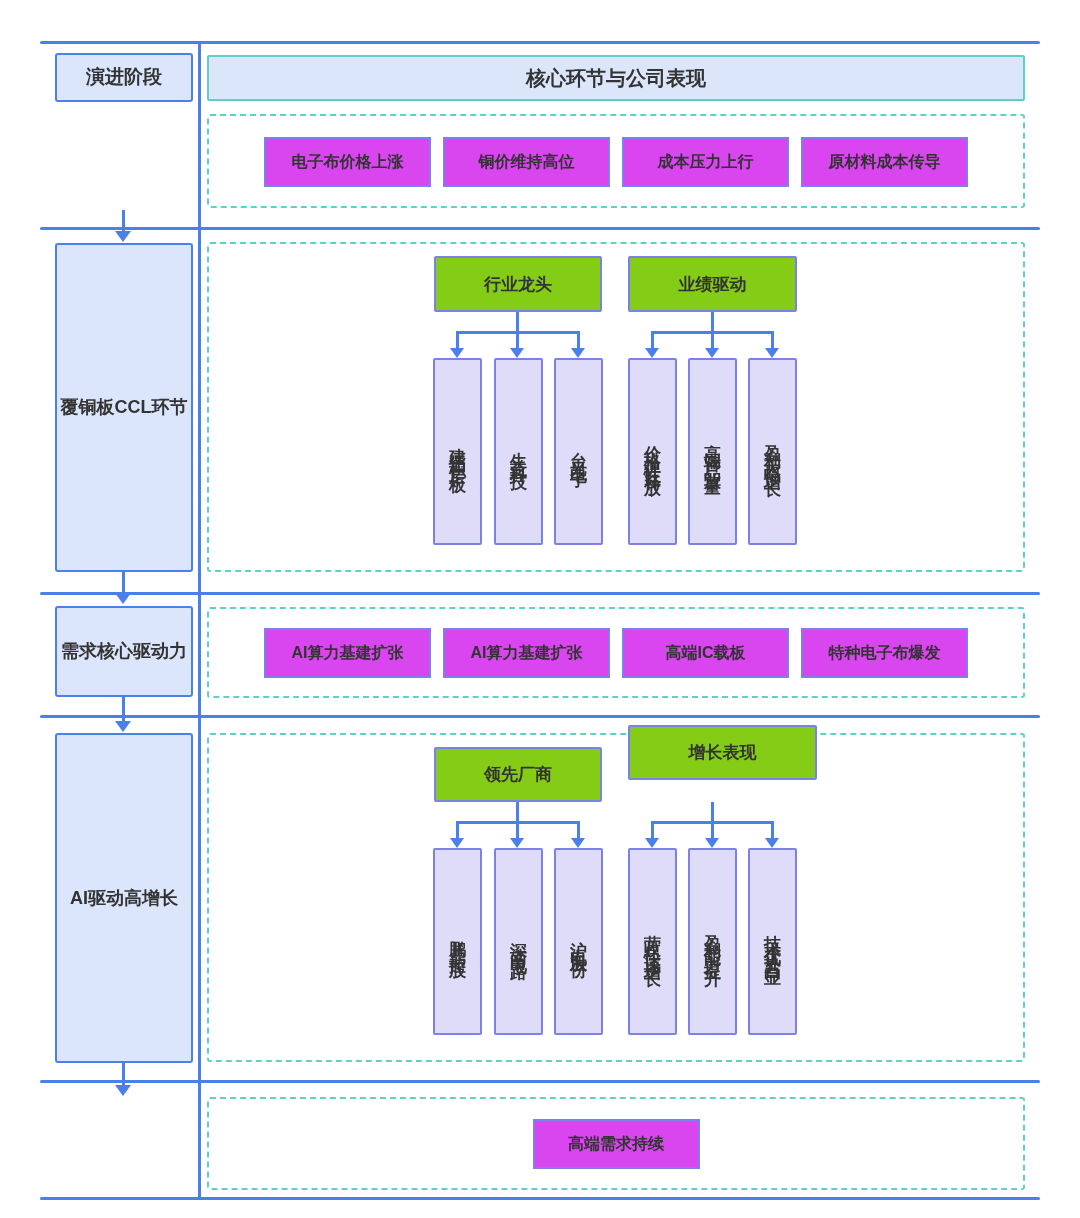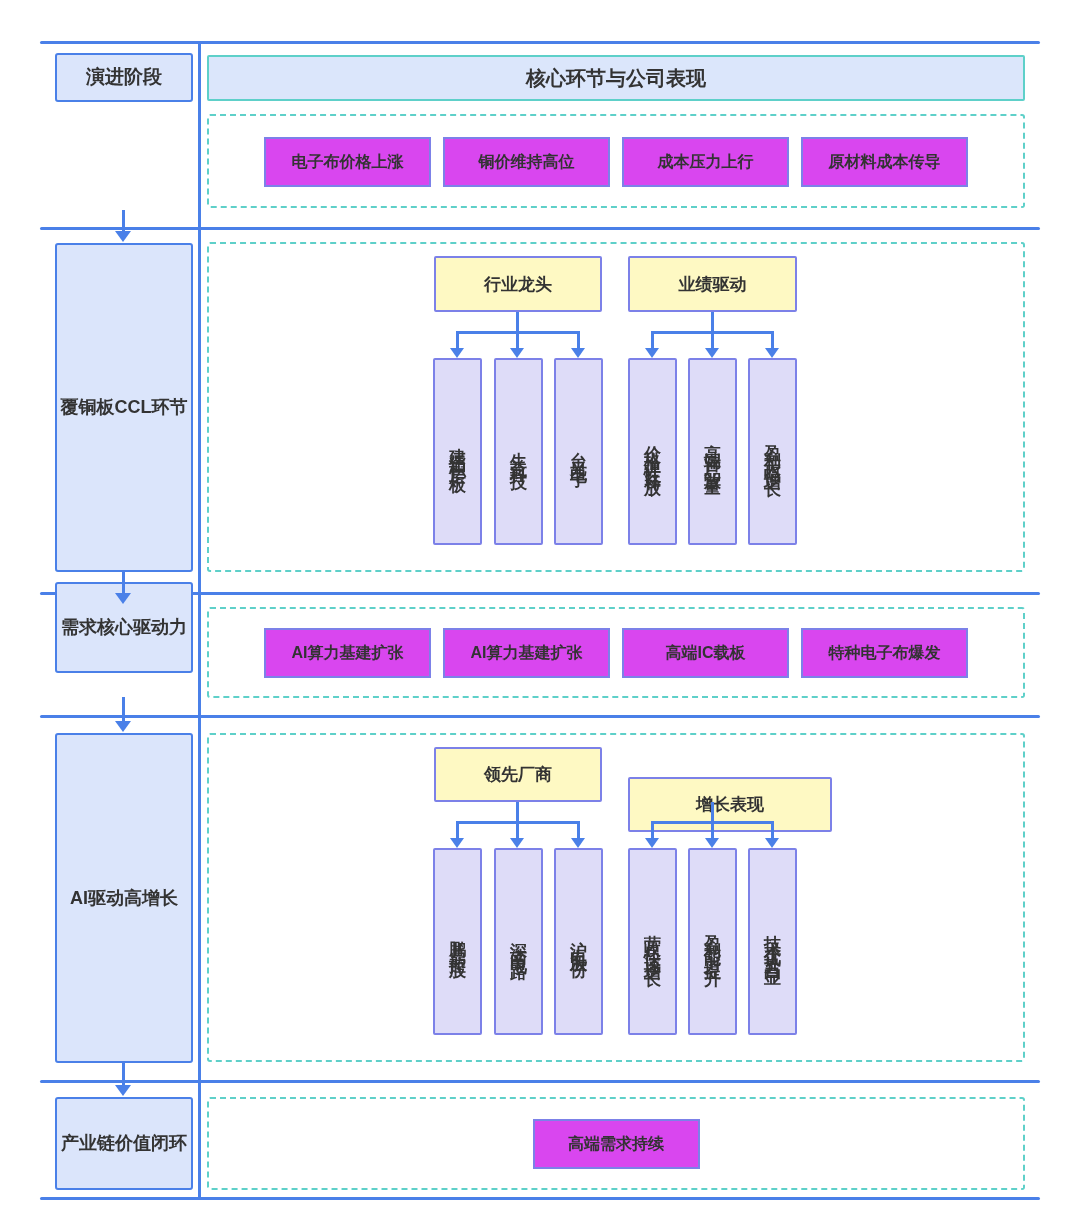"行业龙头" .tparent { background: #fef9c3 -> #84cc16 }
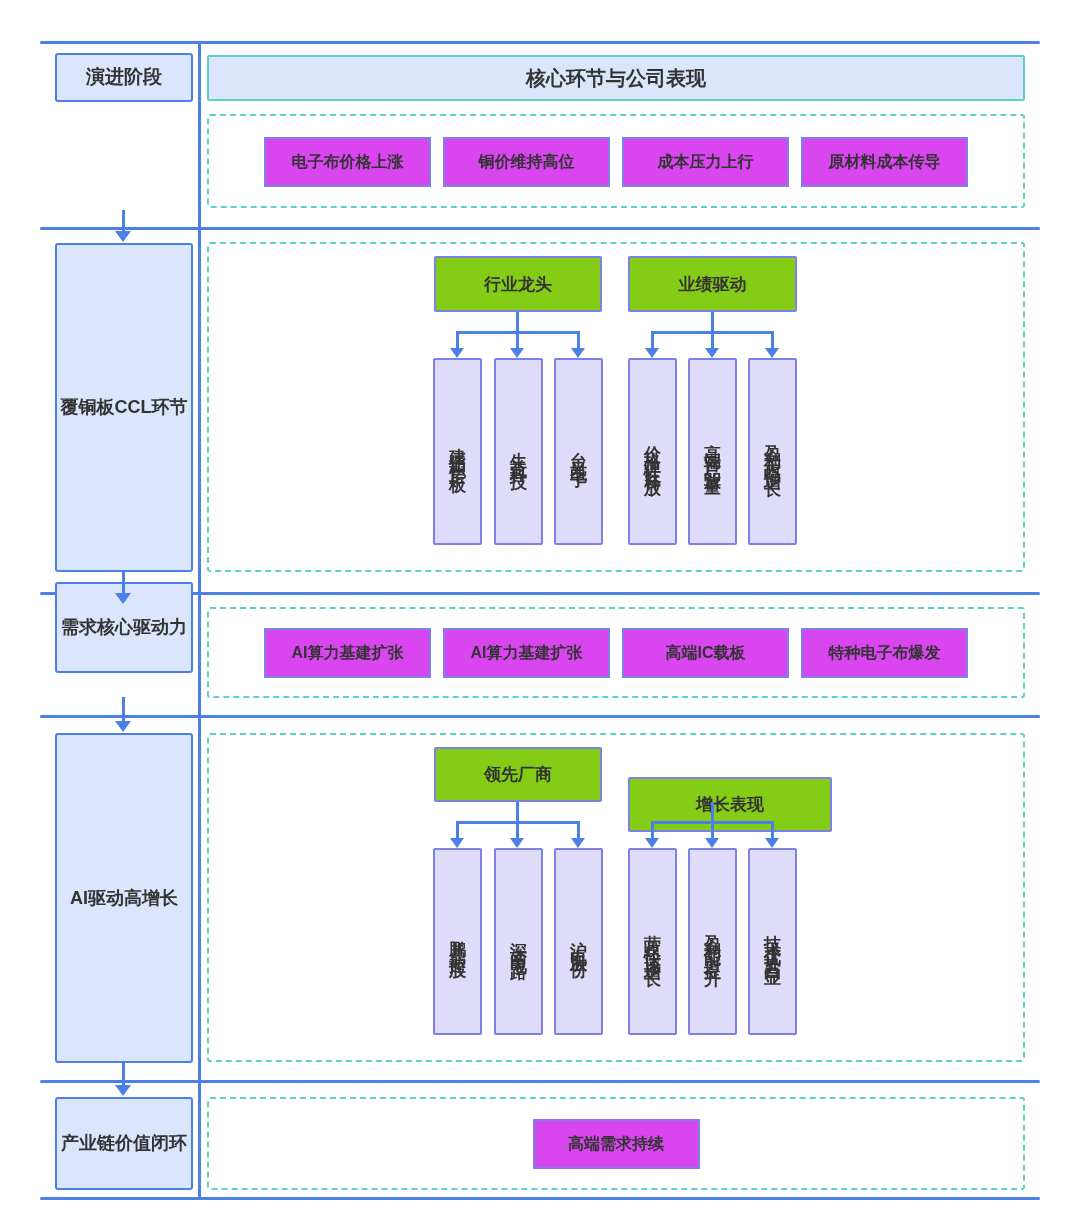"需求核心驱动力" div.stage { top: 582px -> 606px }
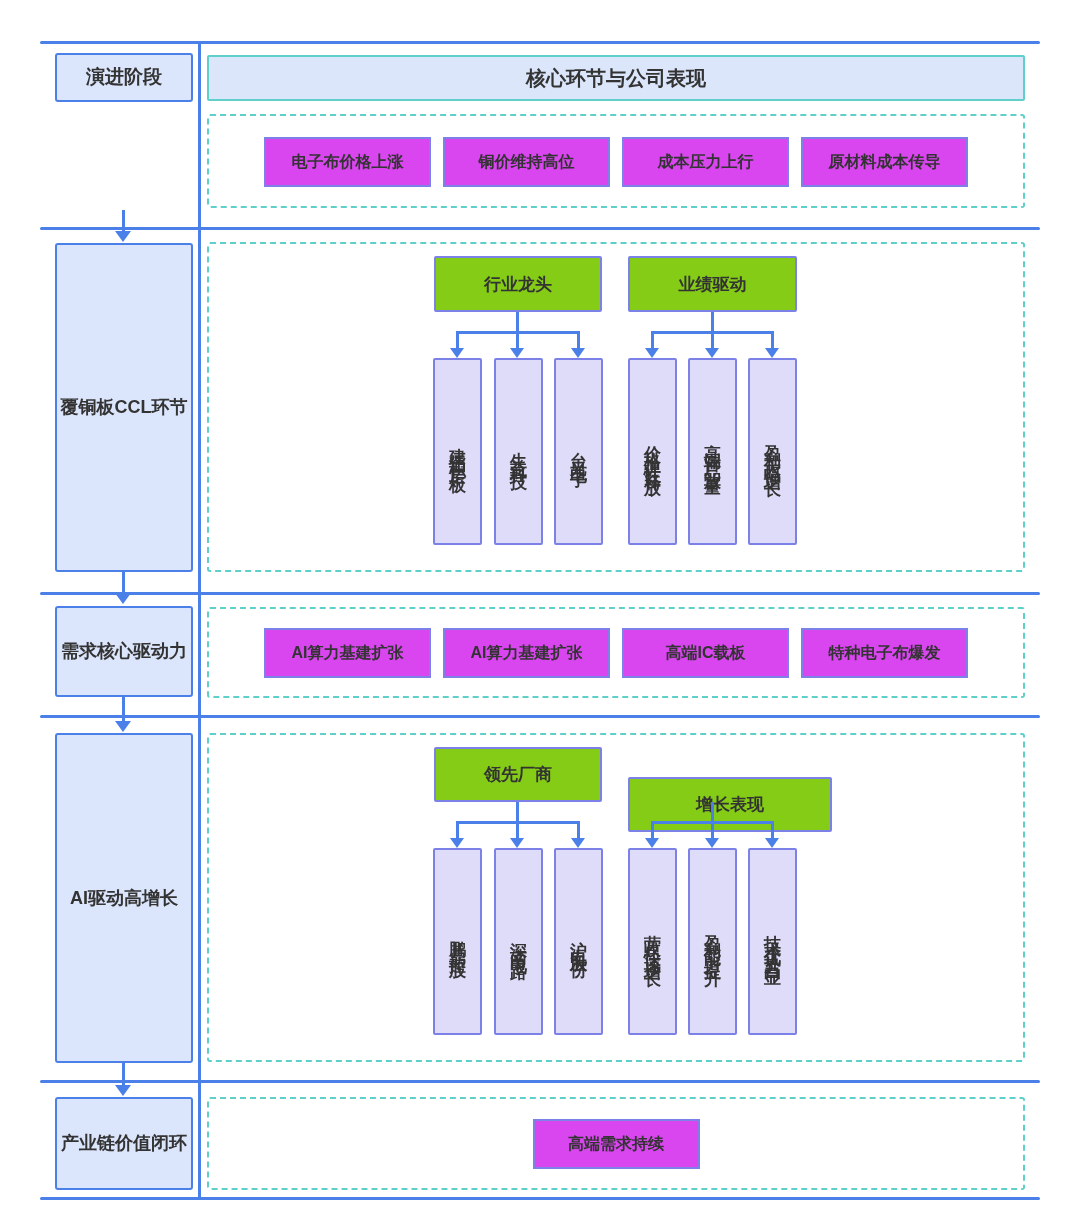"增长表现" div.tparent { top: 777px -> 725px; width: 204px -> 189px }
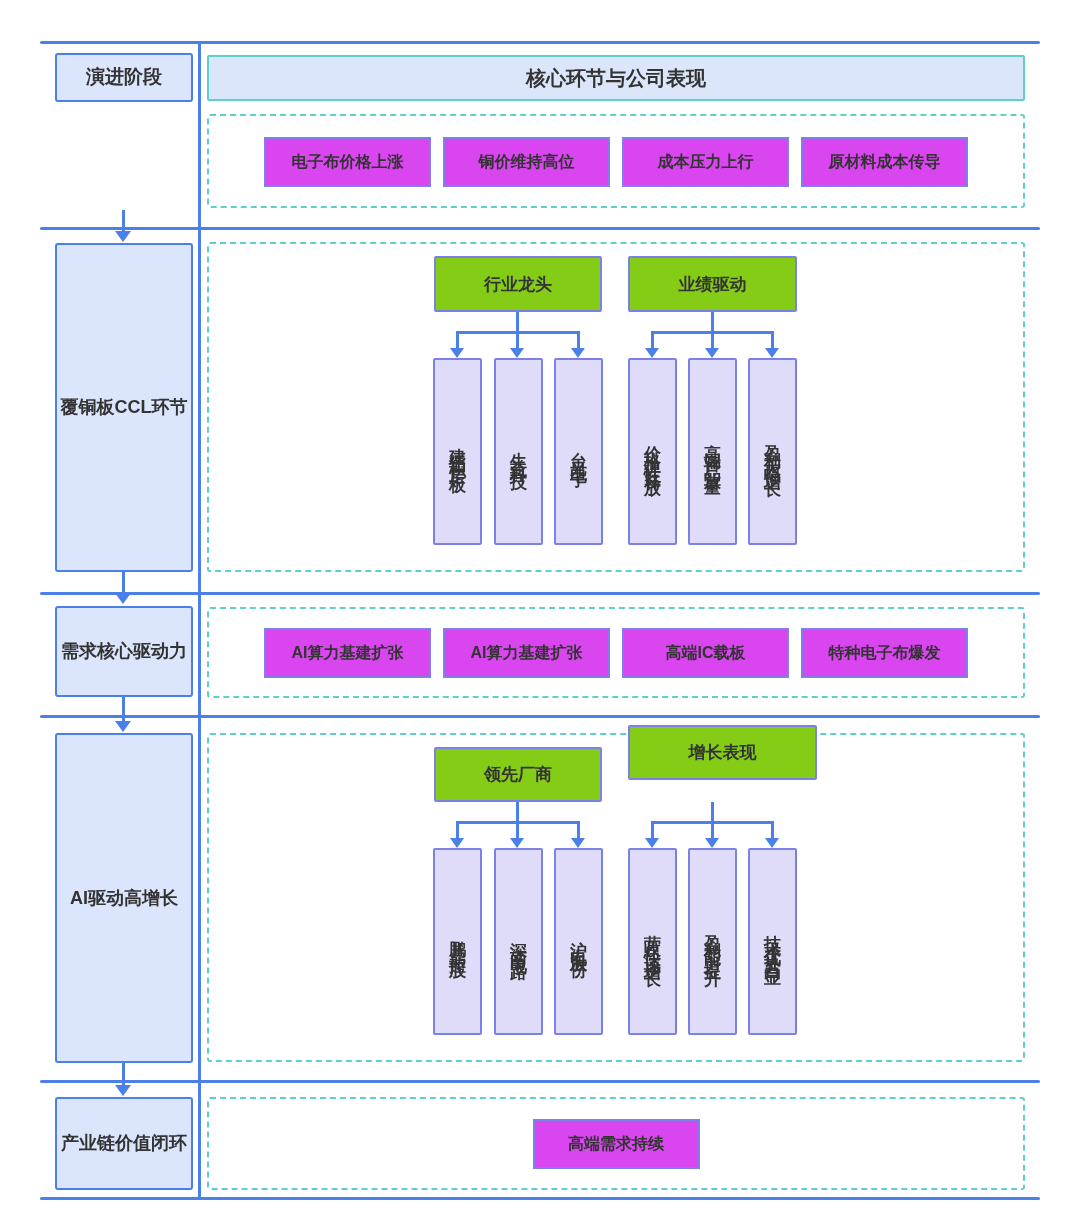"产业链价值闭环" div.stage { html: <div>产业链价值闭环</div> -> none }
